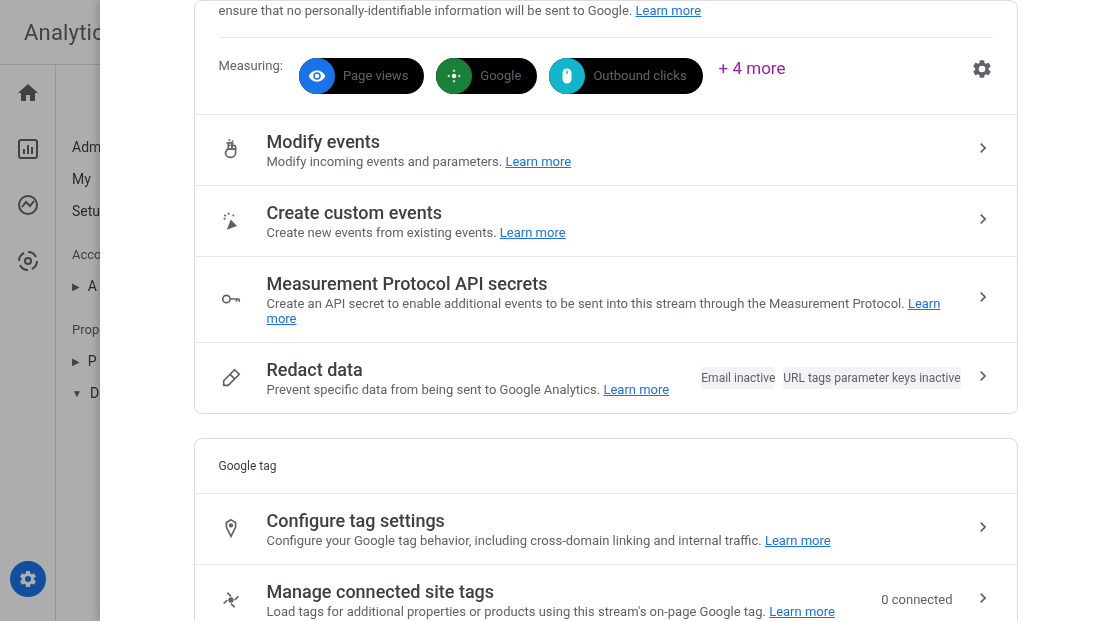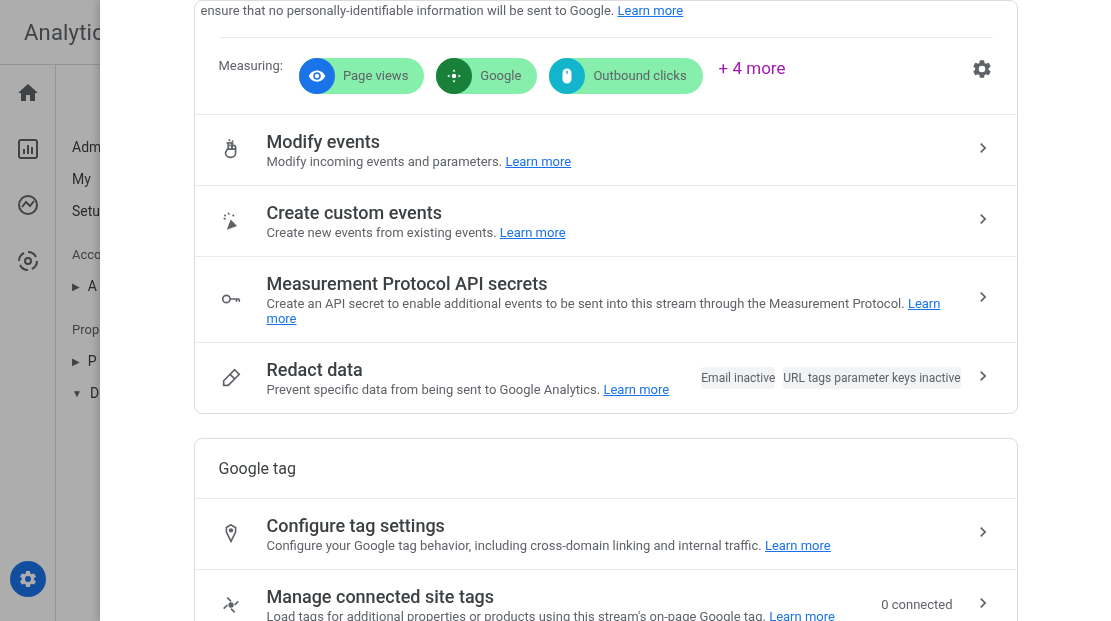"ensure that no personally-identifiable" .enhanced-desc { padding: 0 6px 16px -> 0 24px 16px }
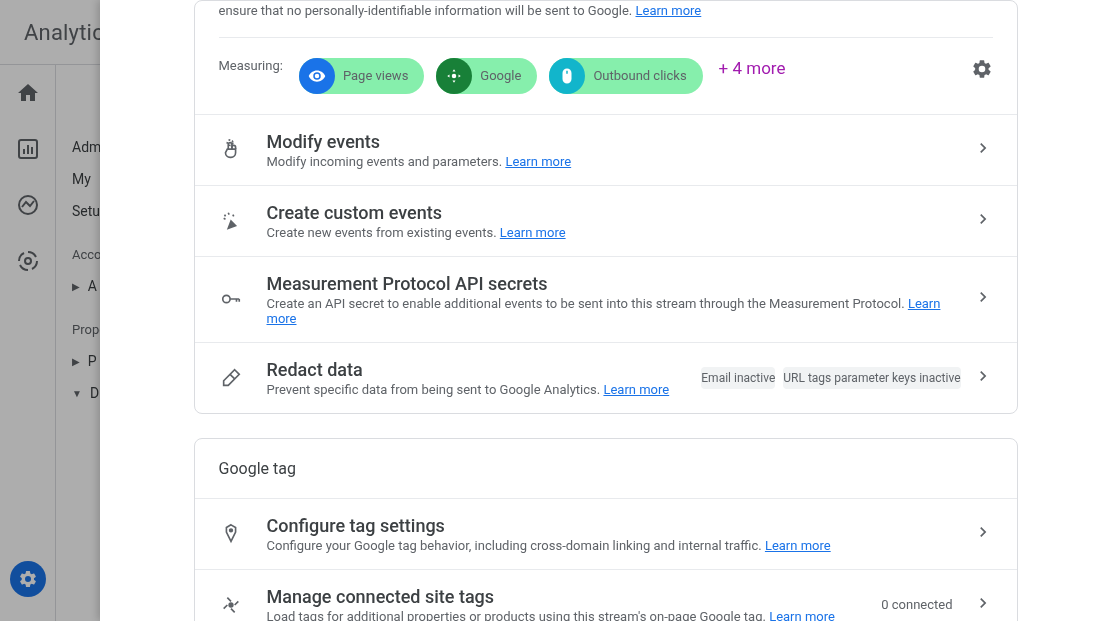"Page views" .chip { background: #86efac -> #000000 }
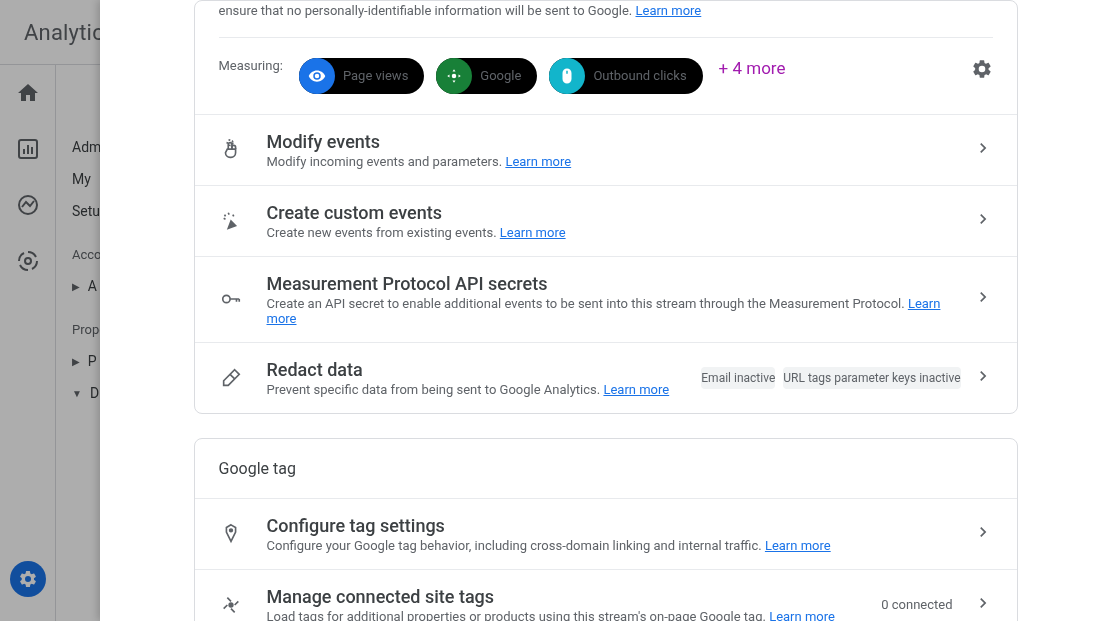"Google tag" .section-head { font-size: 16px -> 12px }
